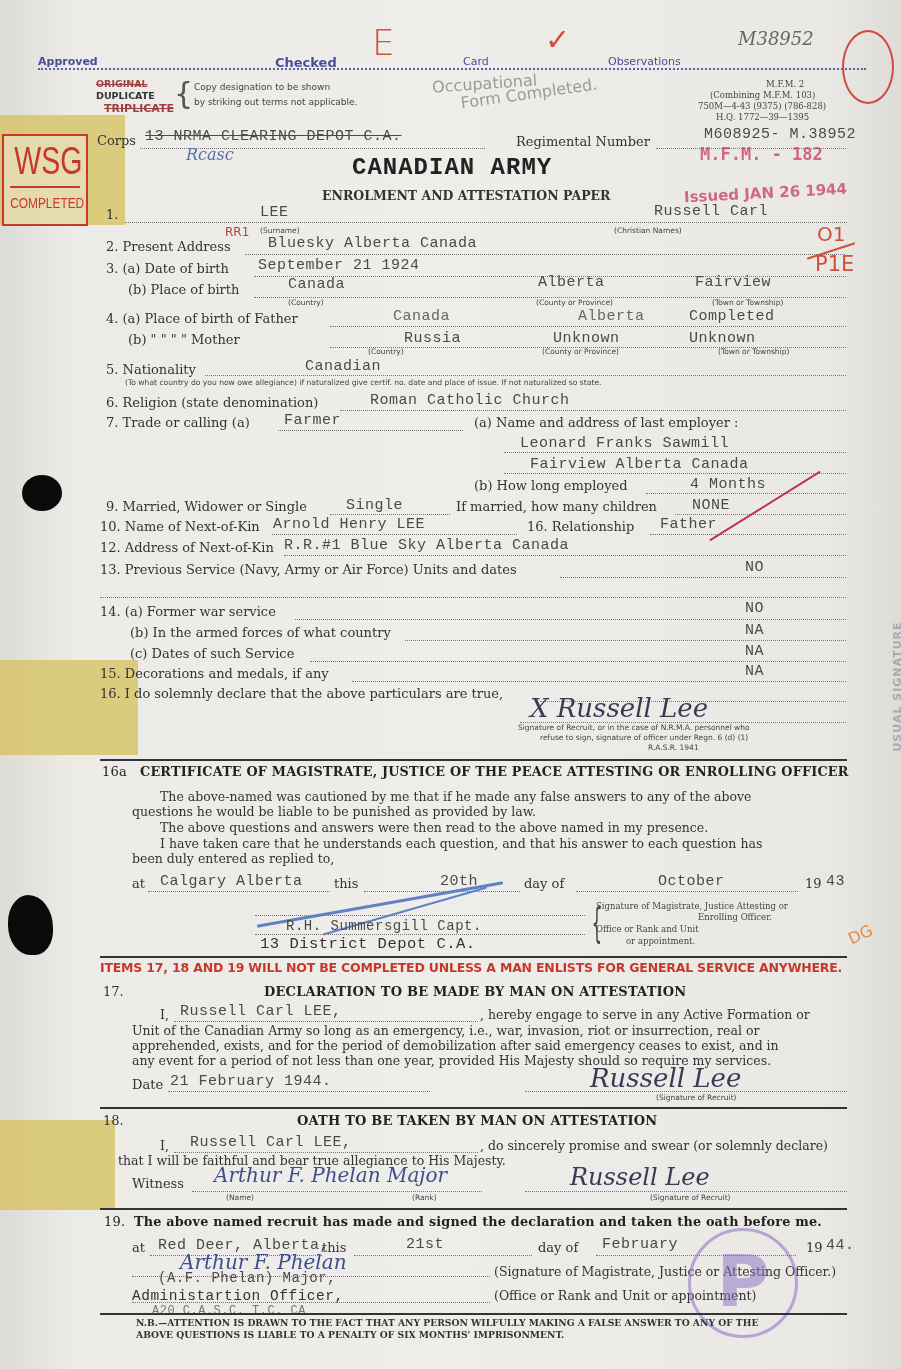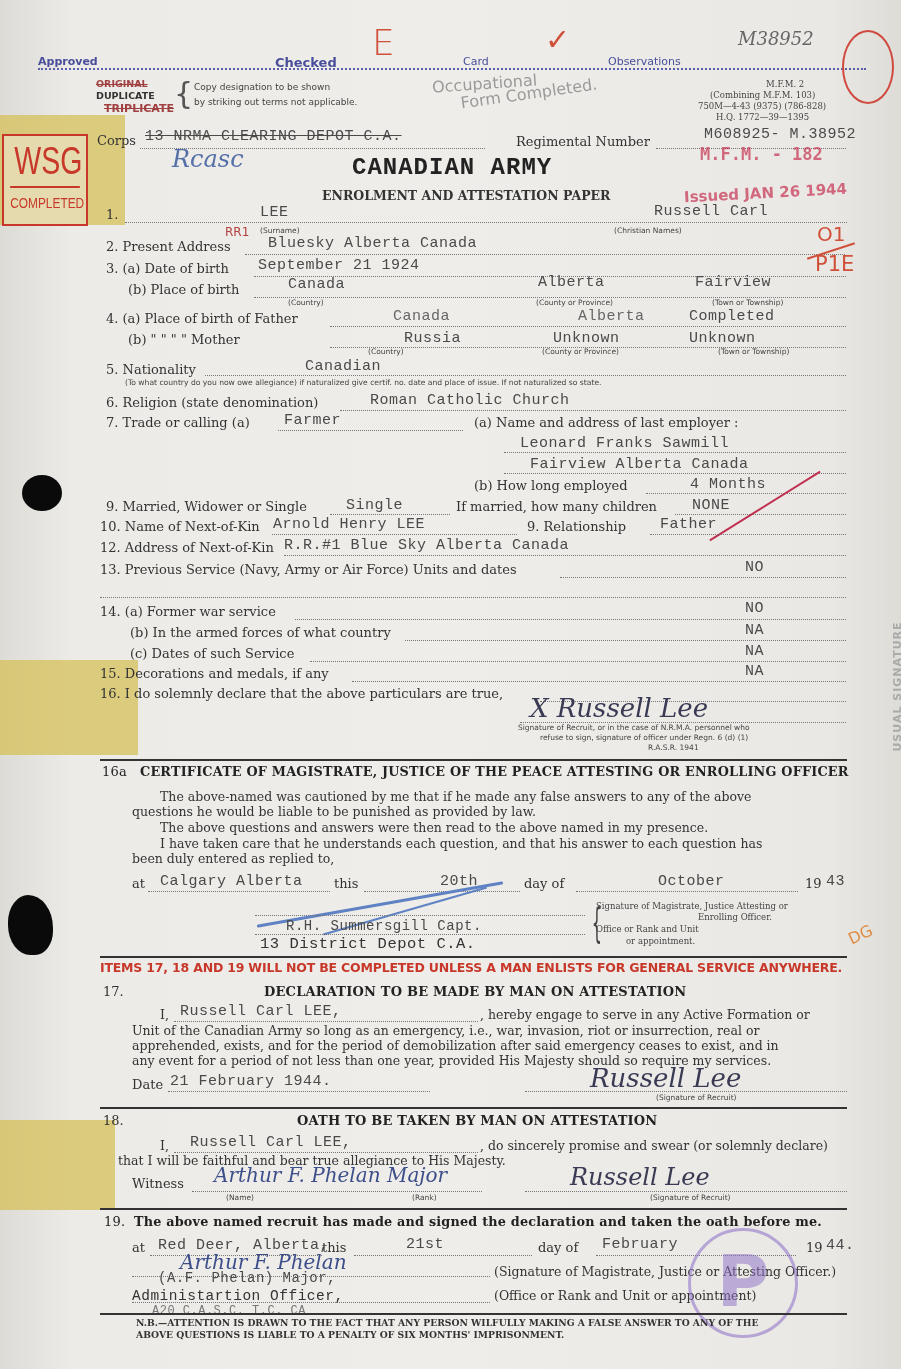"Rcasc" div.abs { font-size: 24px -> 16px; left: 172px -> 186px }
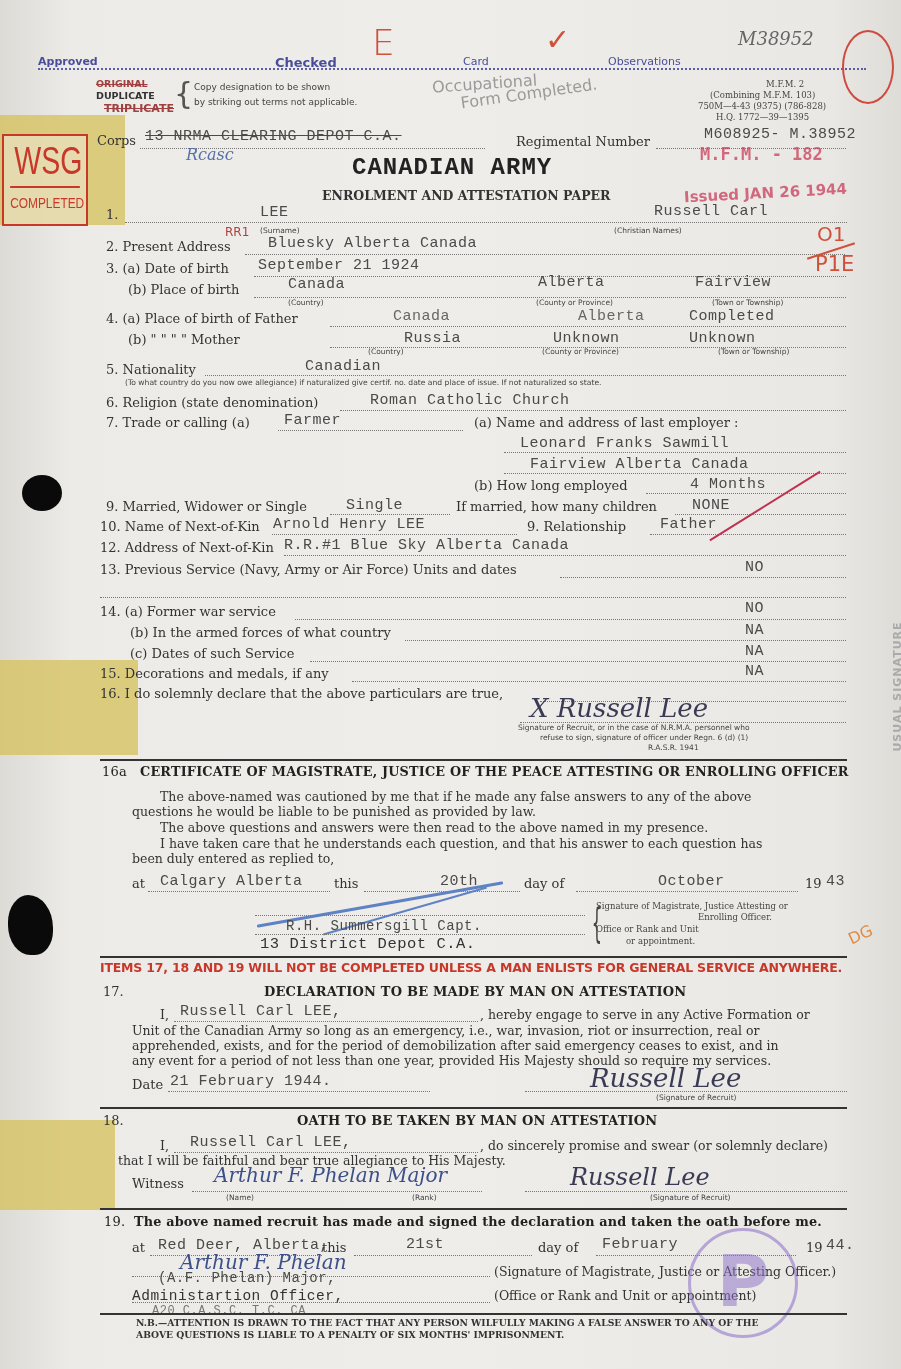"9. Relationship" div.abs { text: 9 -> 16 }
